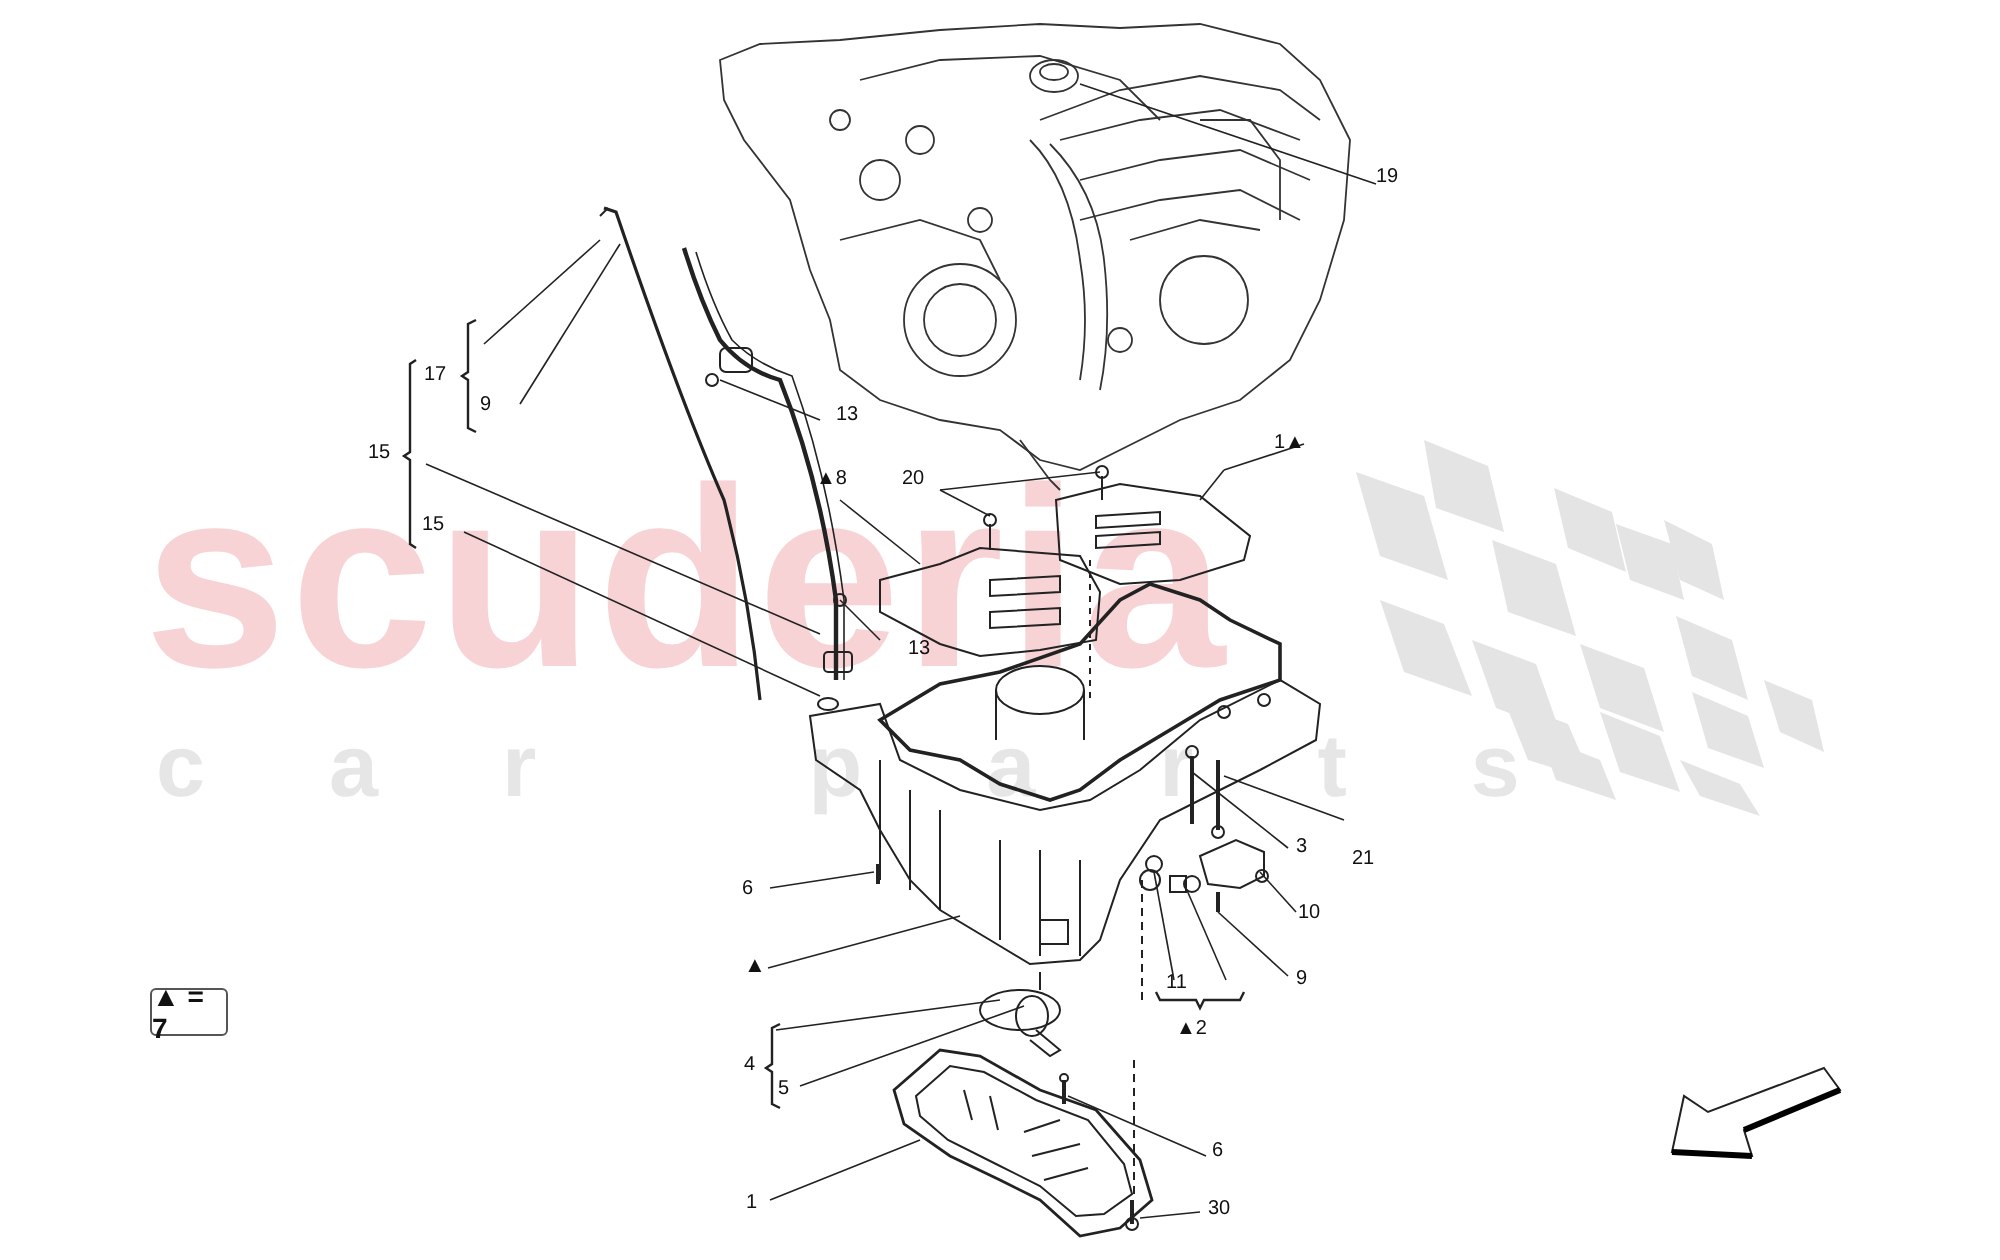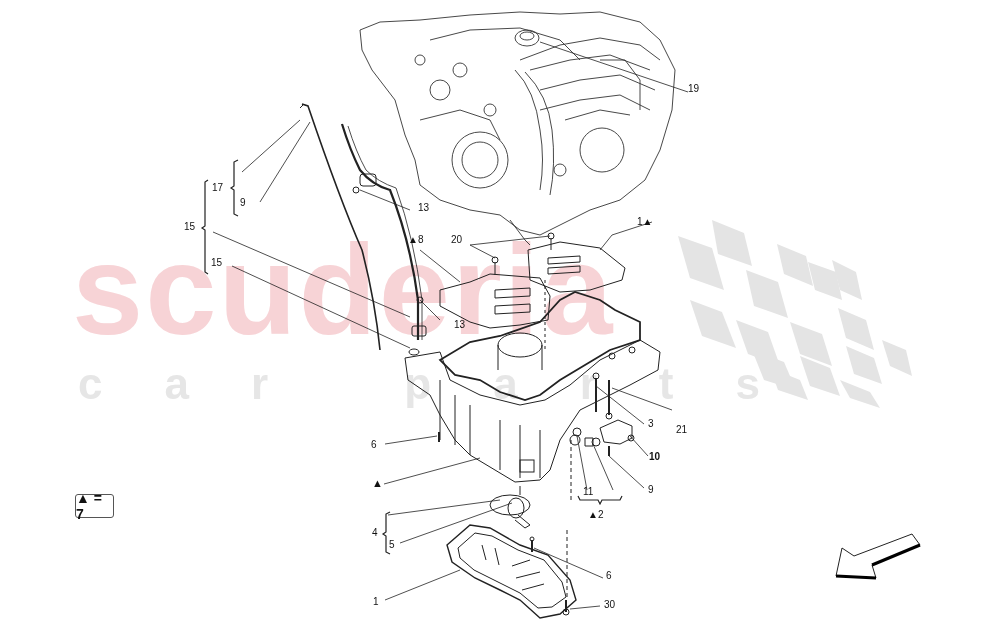"10" div.lbl { font-weight: bold -> none }
